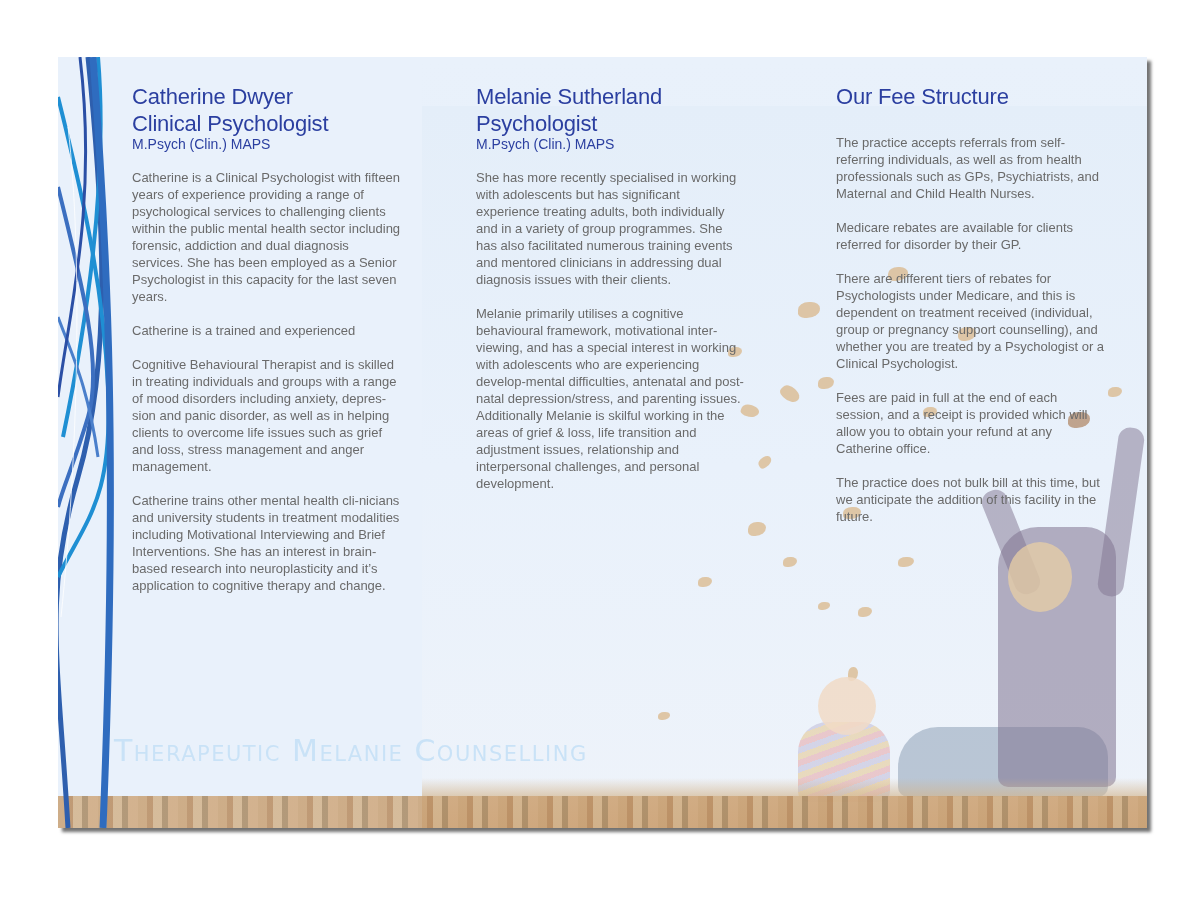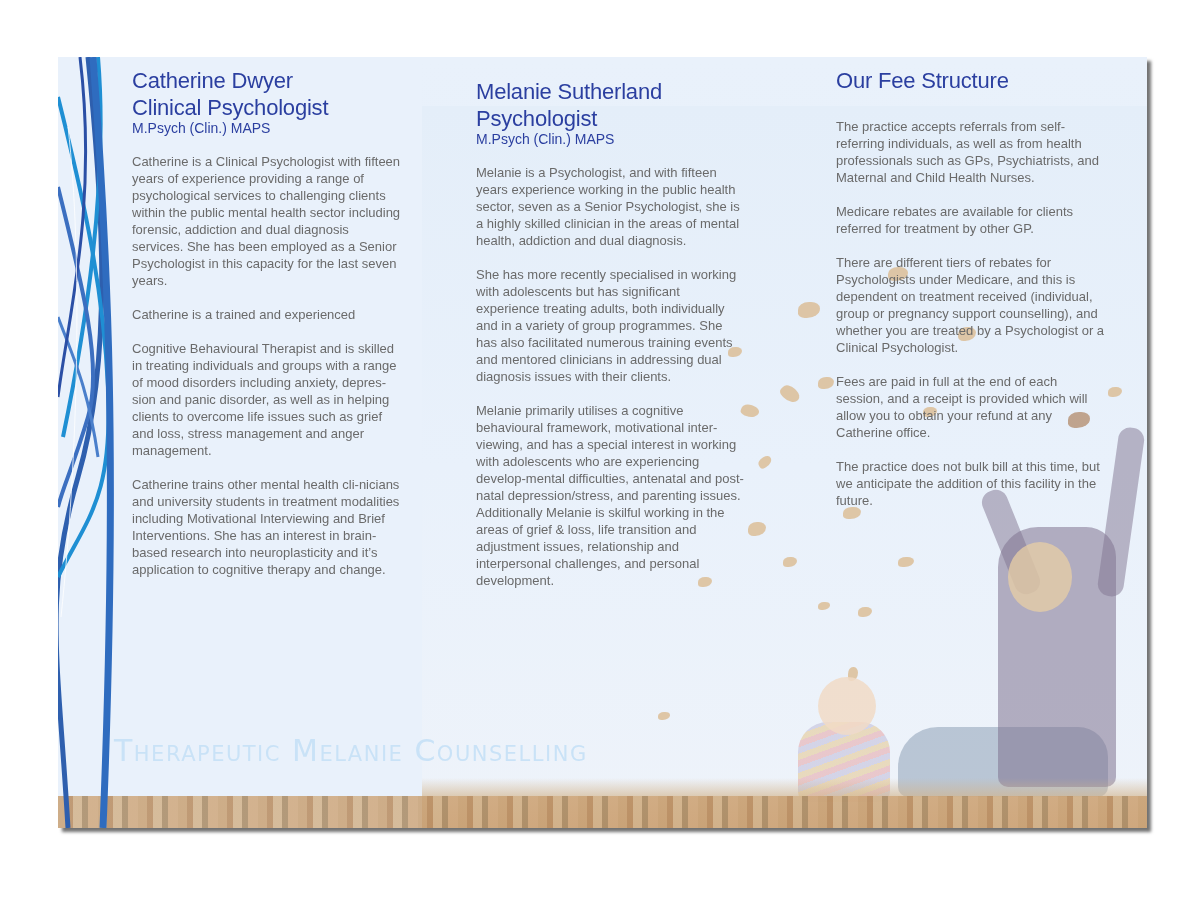"Catherine Dwyer" .col { top: 10px -> 26px }
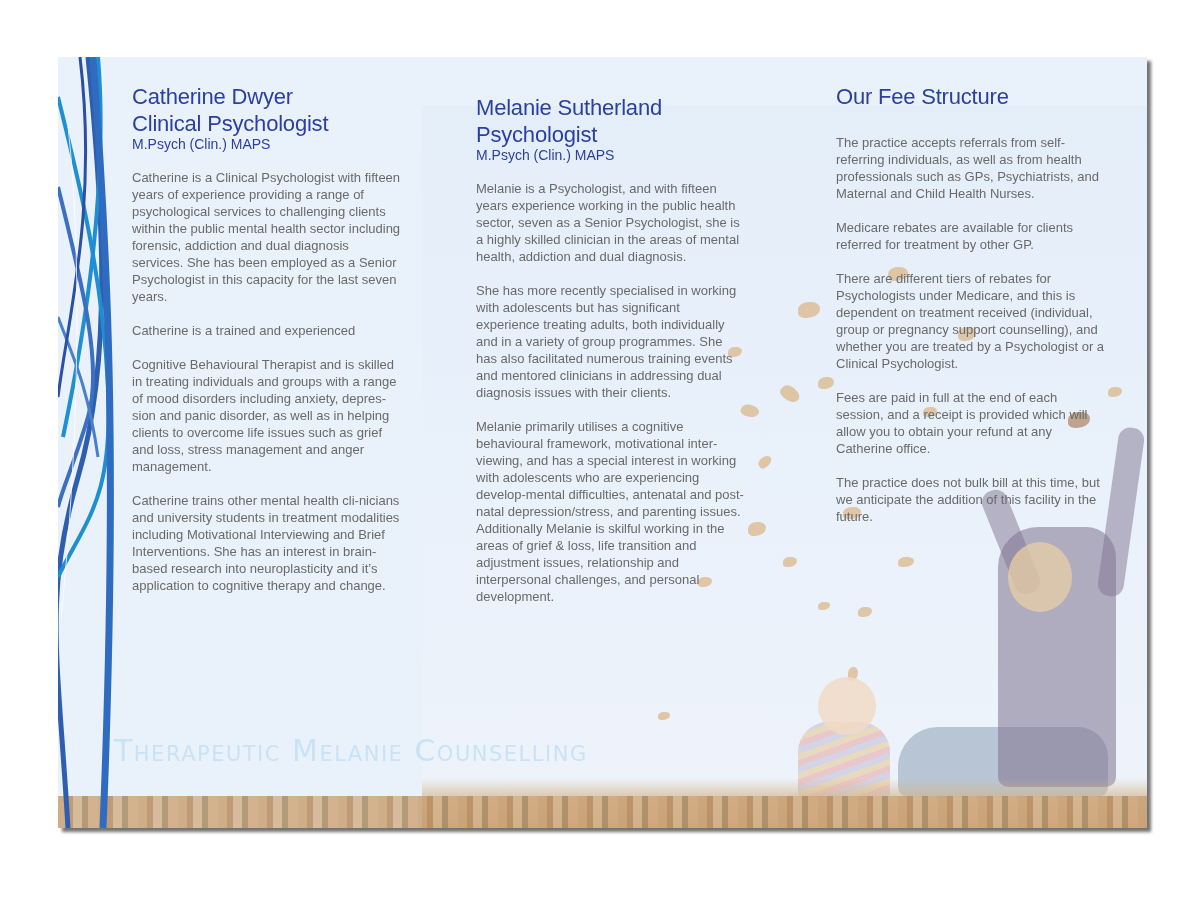"Melanie Sutherland" .col-2 { margin-top: 11px -> none }
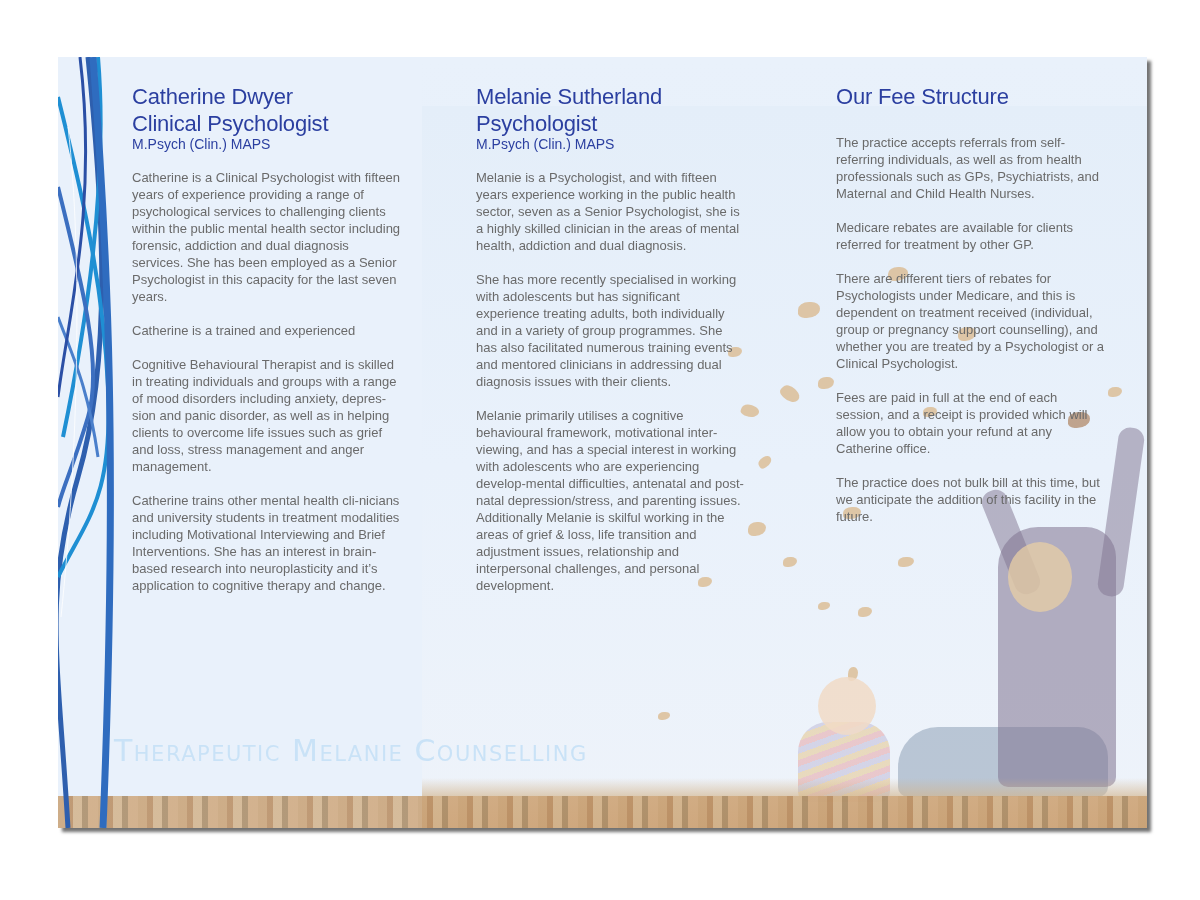"Melanie is a Psychologist, and" p.p { html: <p>Melanie is a Psychologist, and with fifteen years experience working in the public health sector, seven as a Senior Psychologist, she is a highly skilled clinician in the areas of mental health, addiction and dual diagnosis.</p> -> none }
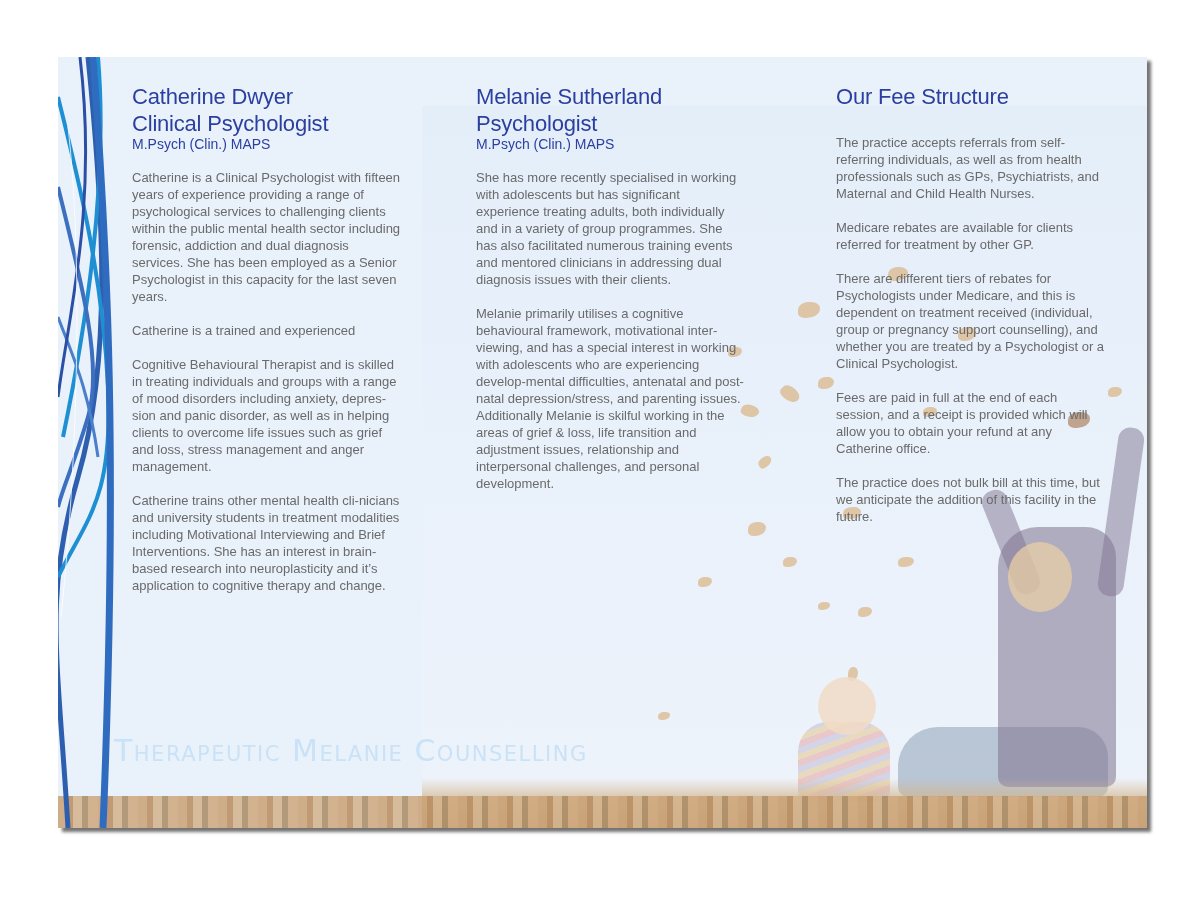"Medicare rebates are available for" p.p { text: treatment by other -> disorder by their }
